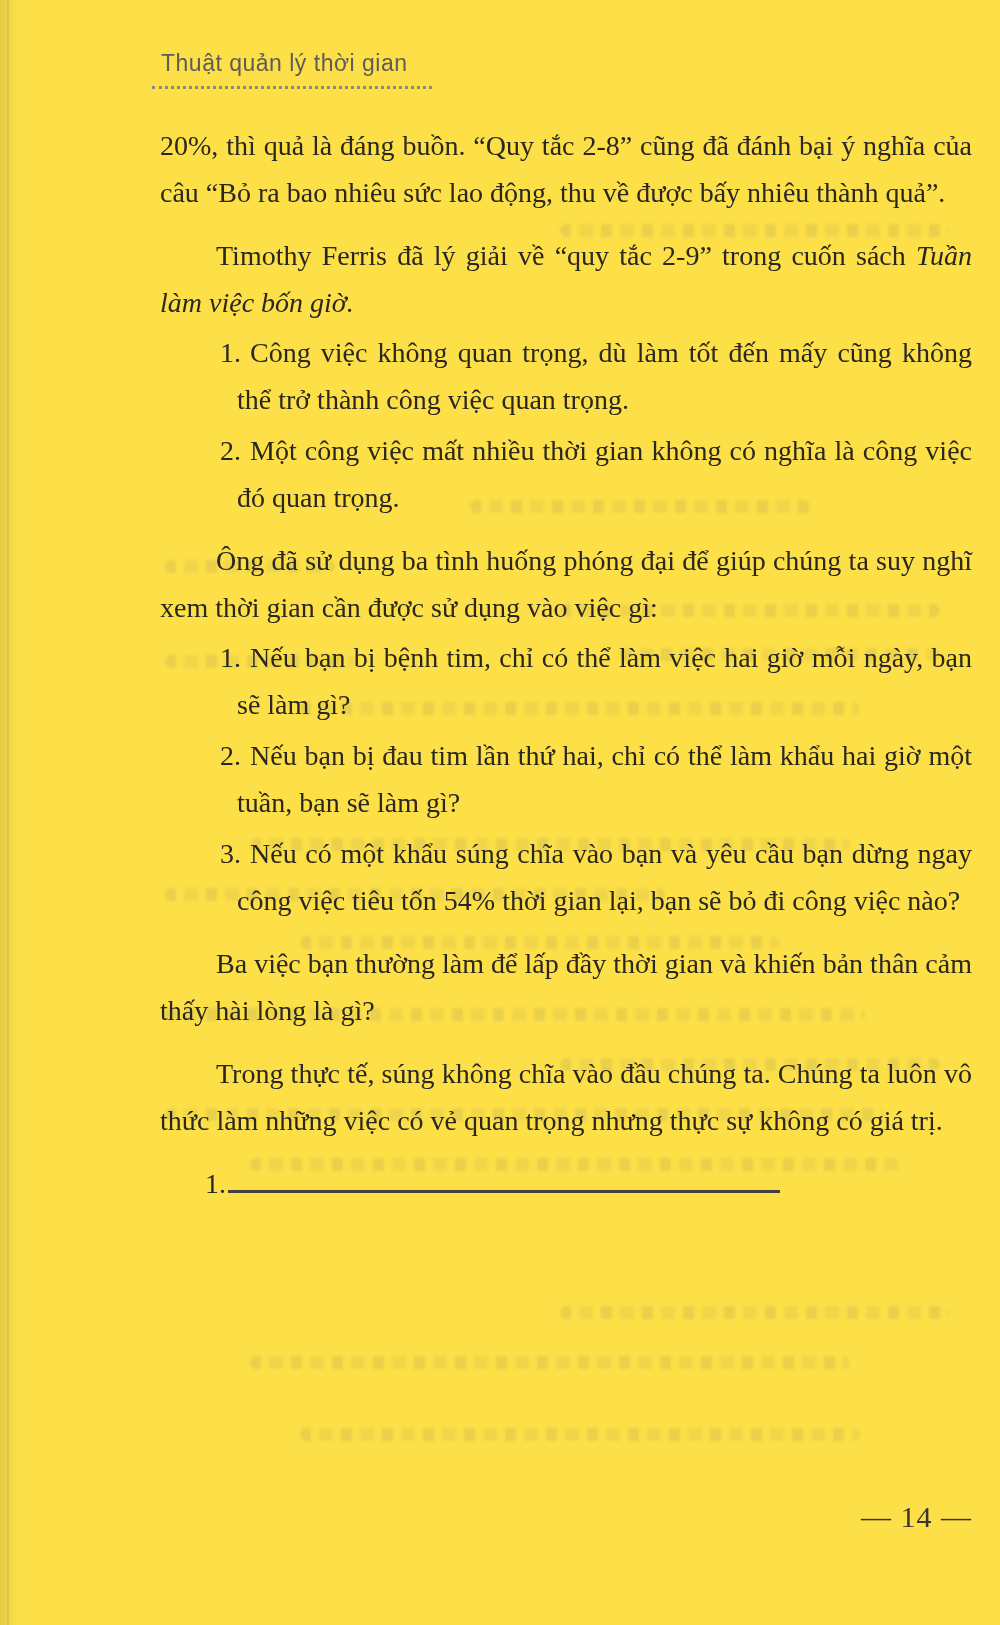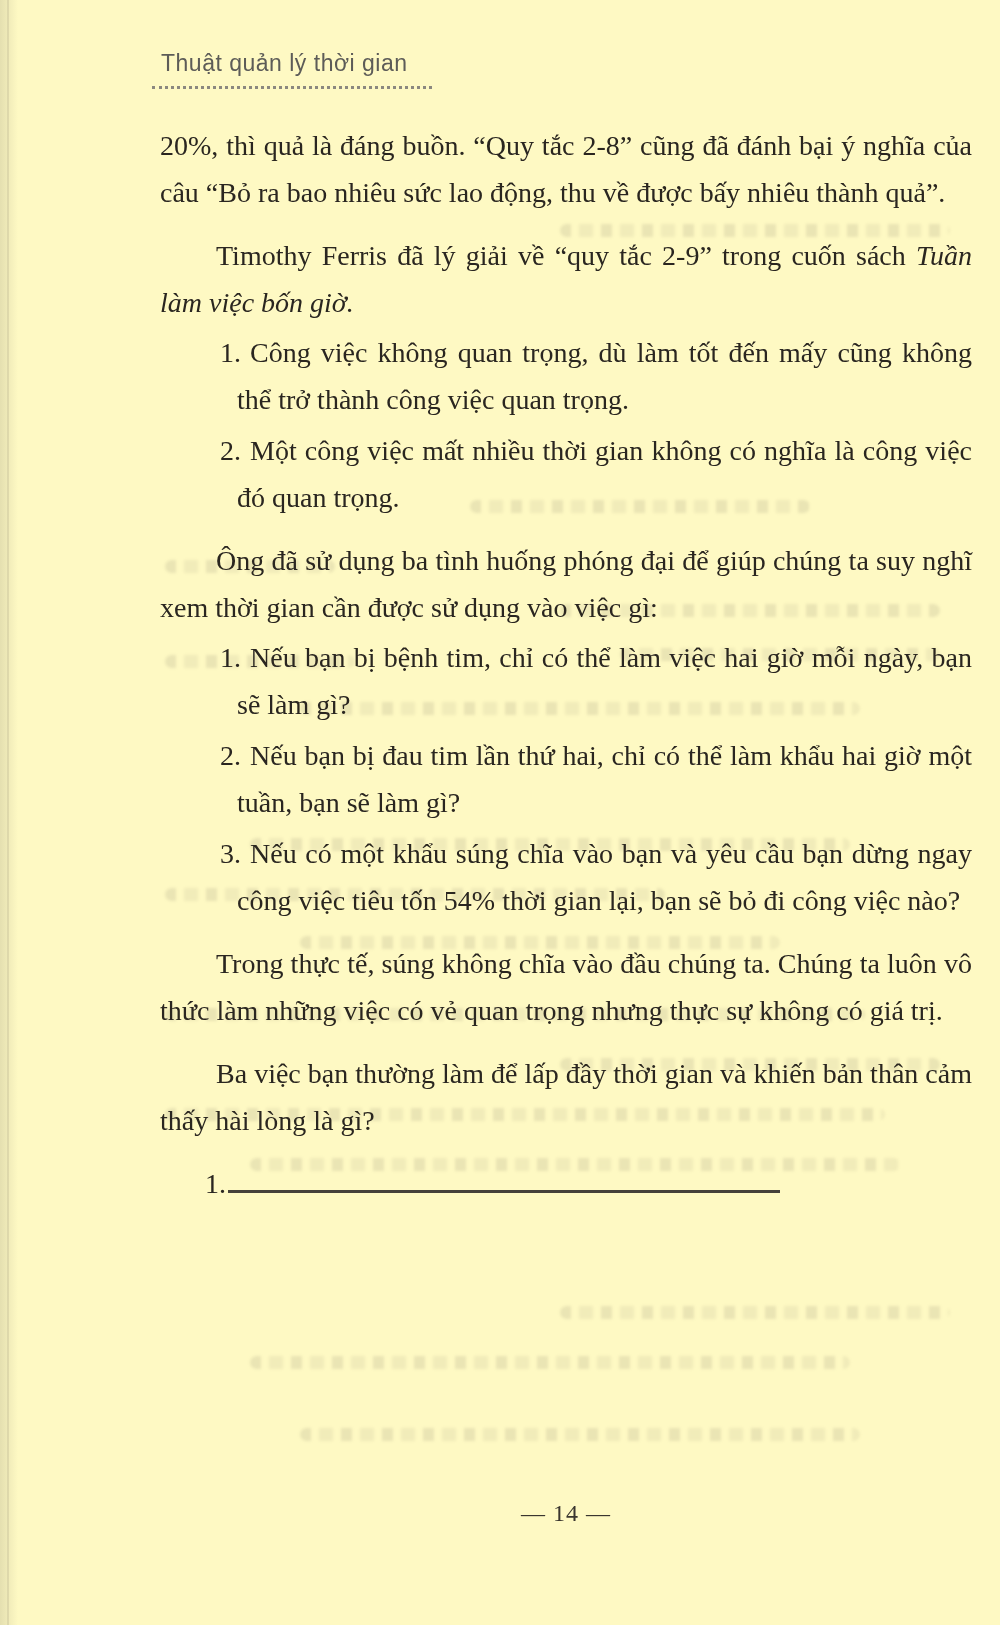"Thuật quản lý thời gian" .page { background: #fef9c3 -> #fde047 }
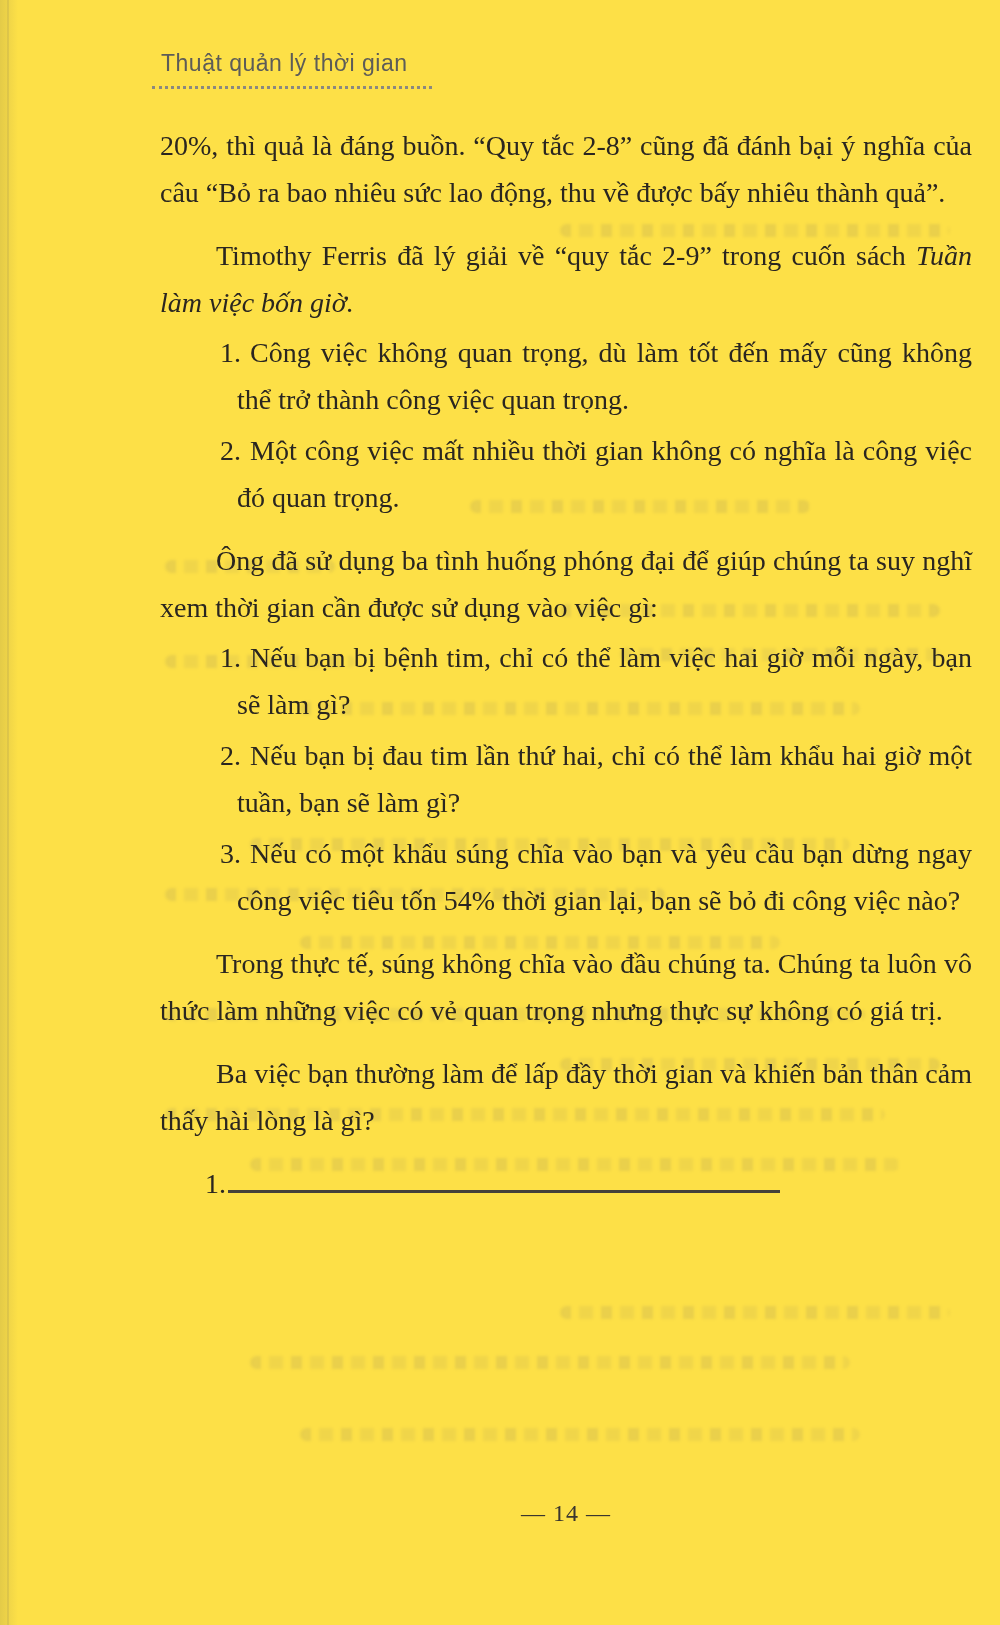"Trong thực tế, súng không" p.indent { order: before "Ba việc bạn thường làm" -> after "Ba việc bạn thường làm" }
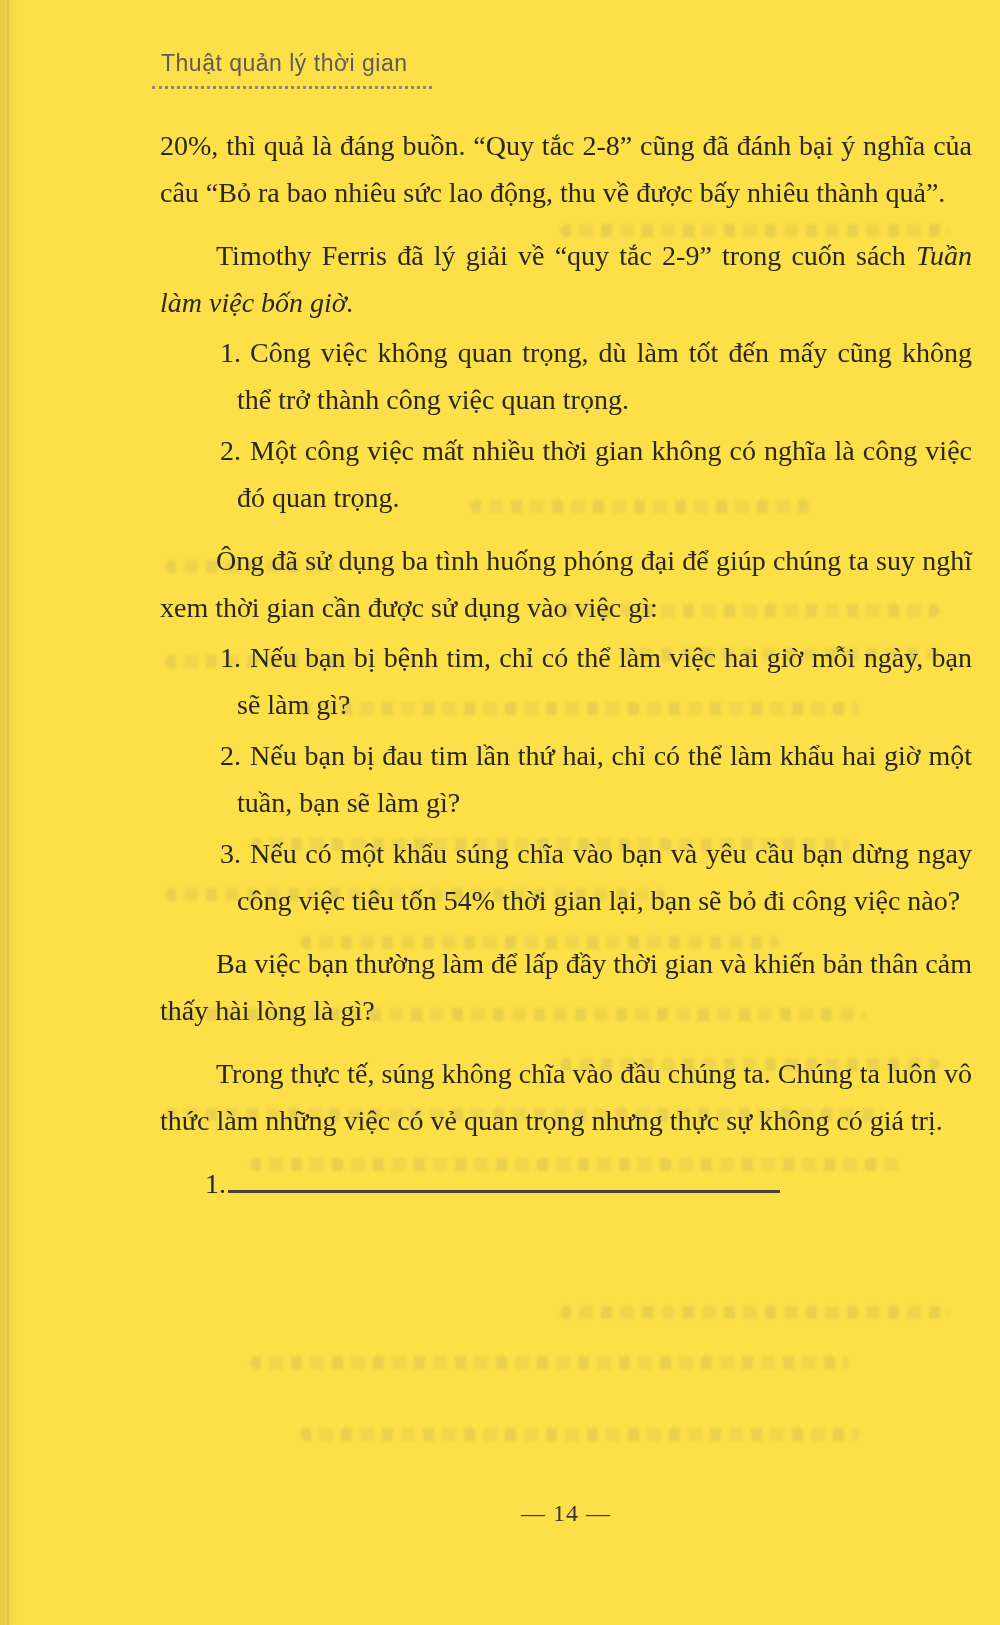"— 14 —" .page-number { font-size: 24px -> 30px; text-align: center -> right }
